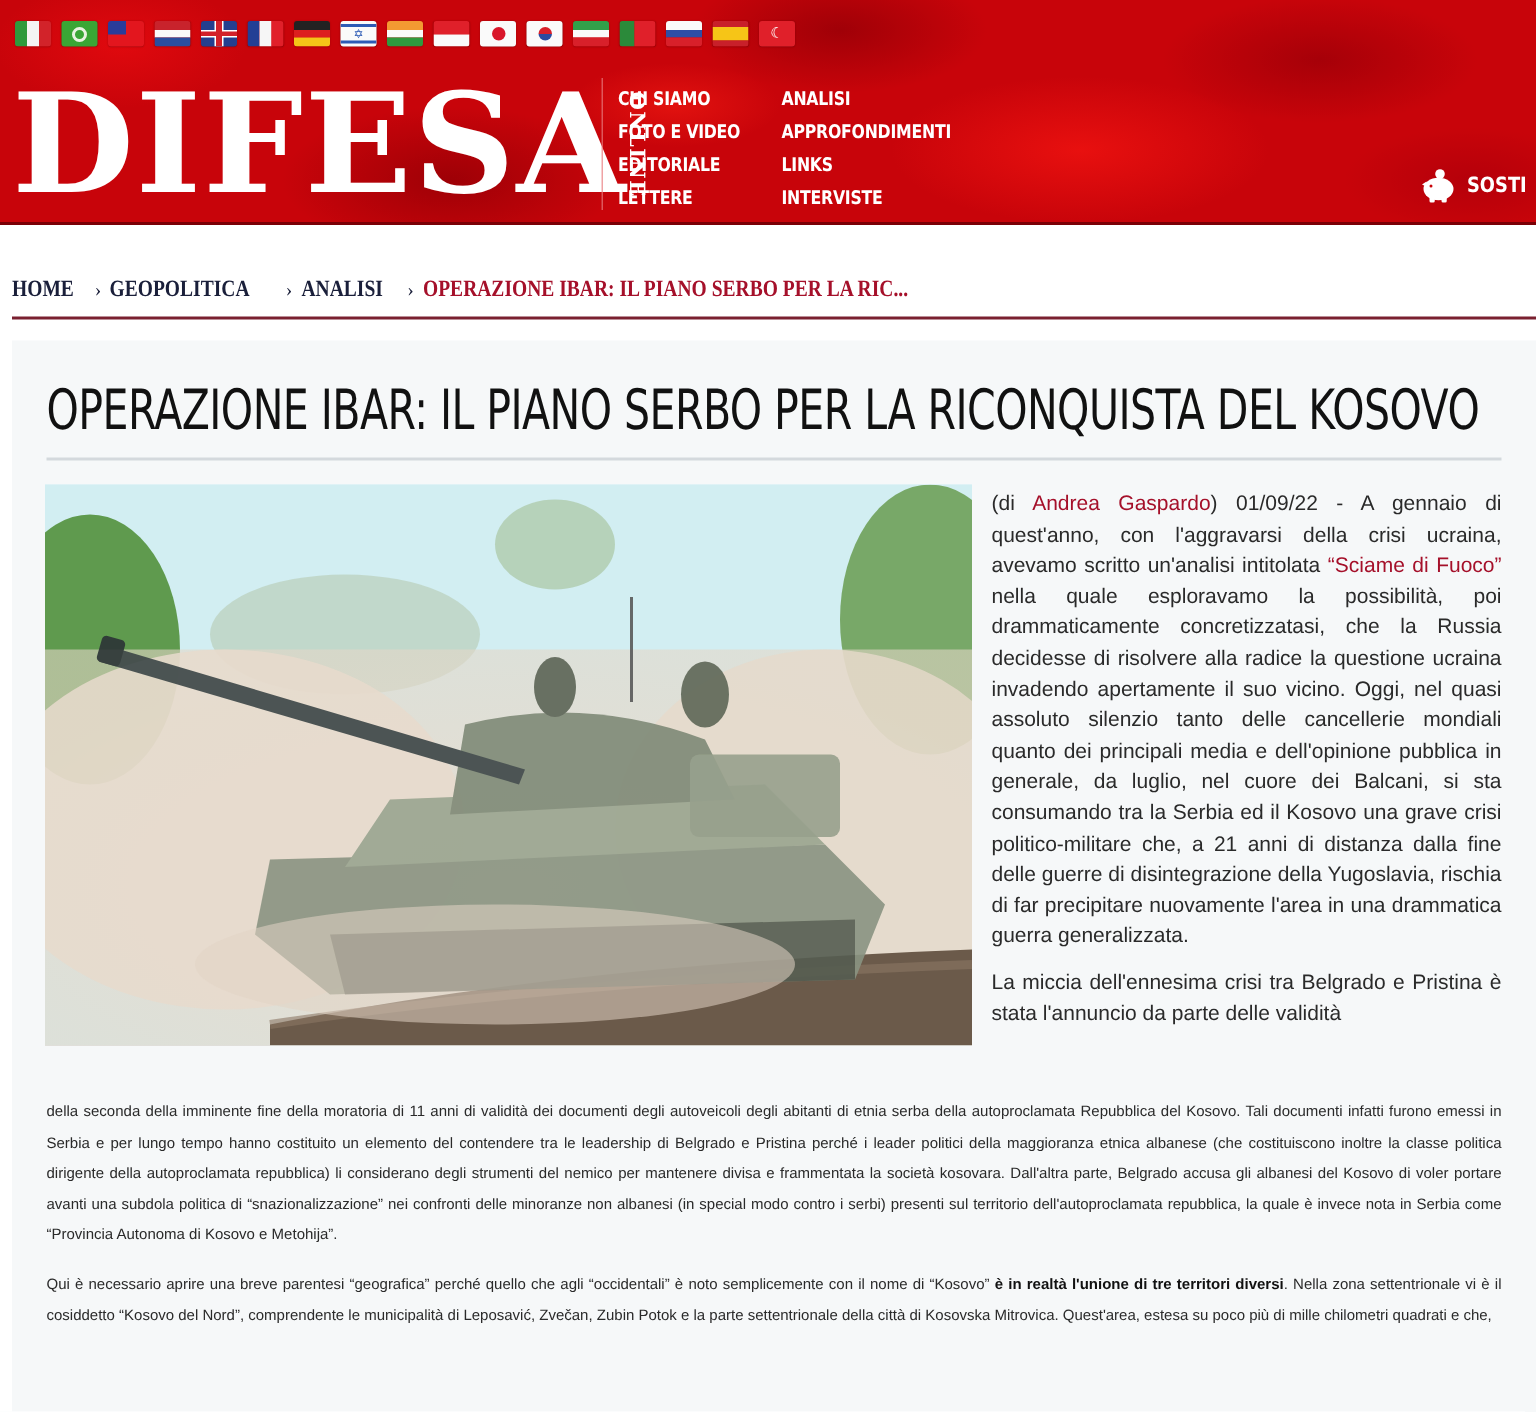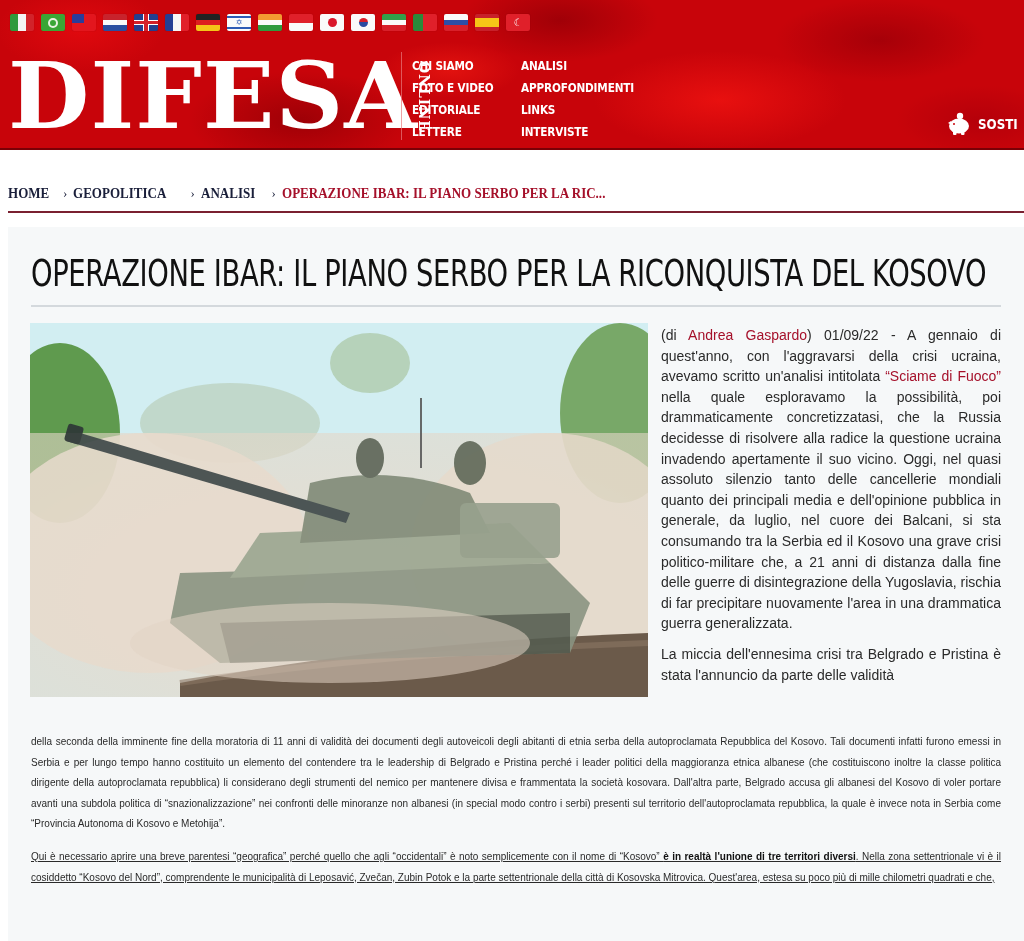"Qui è necessario aprire una" .body-text p + p { text-decoration: underline -> none }
